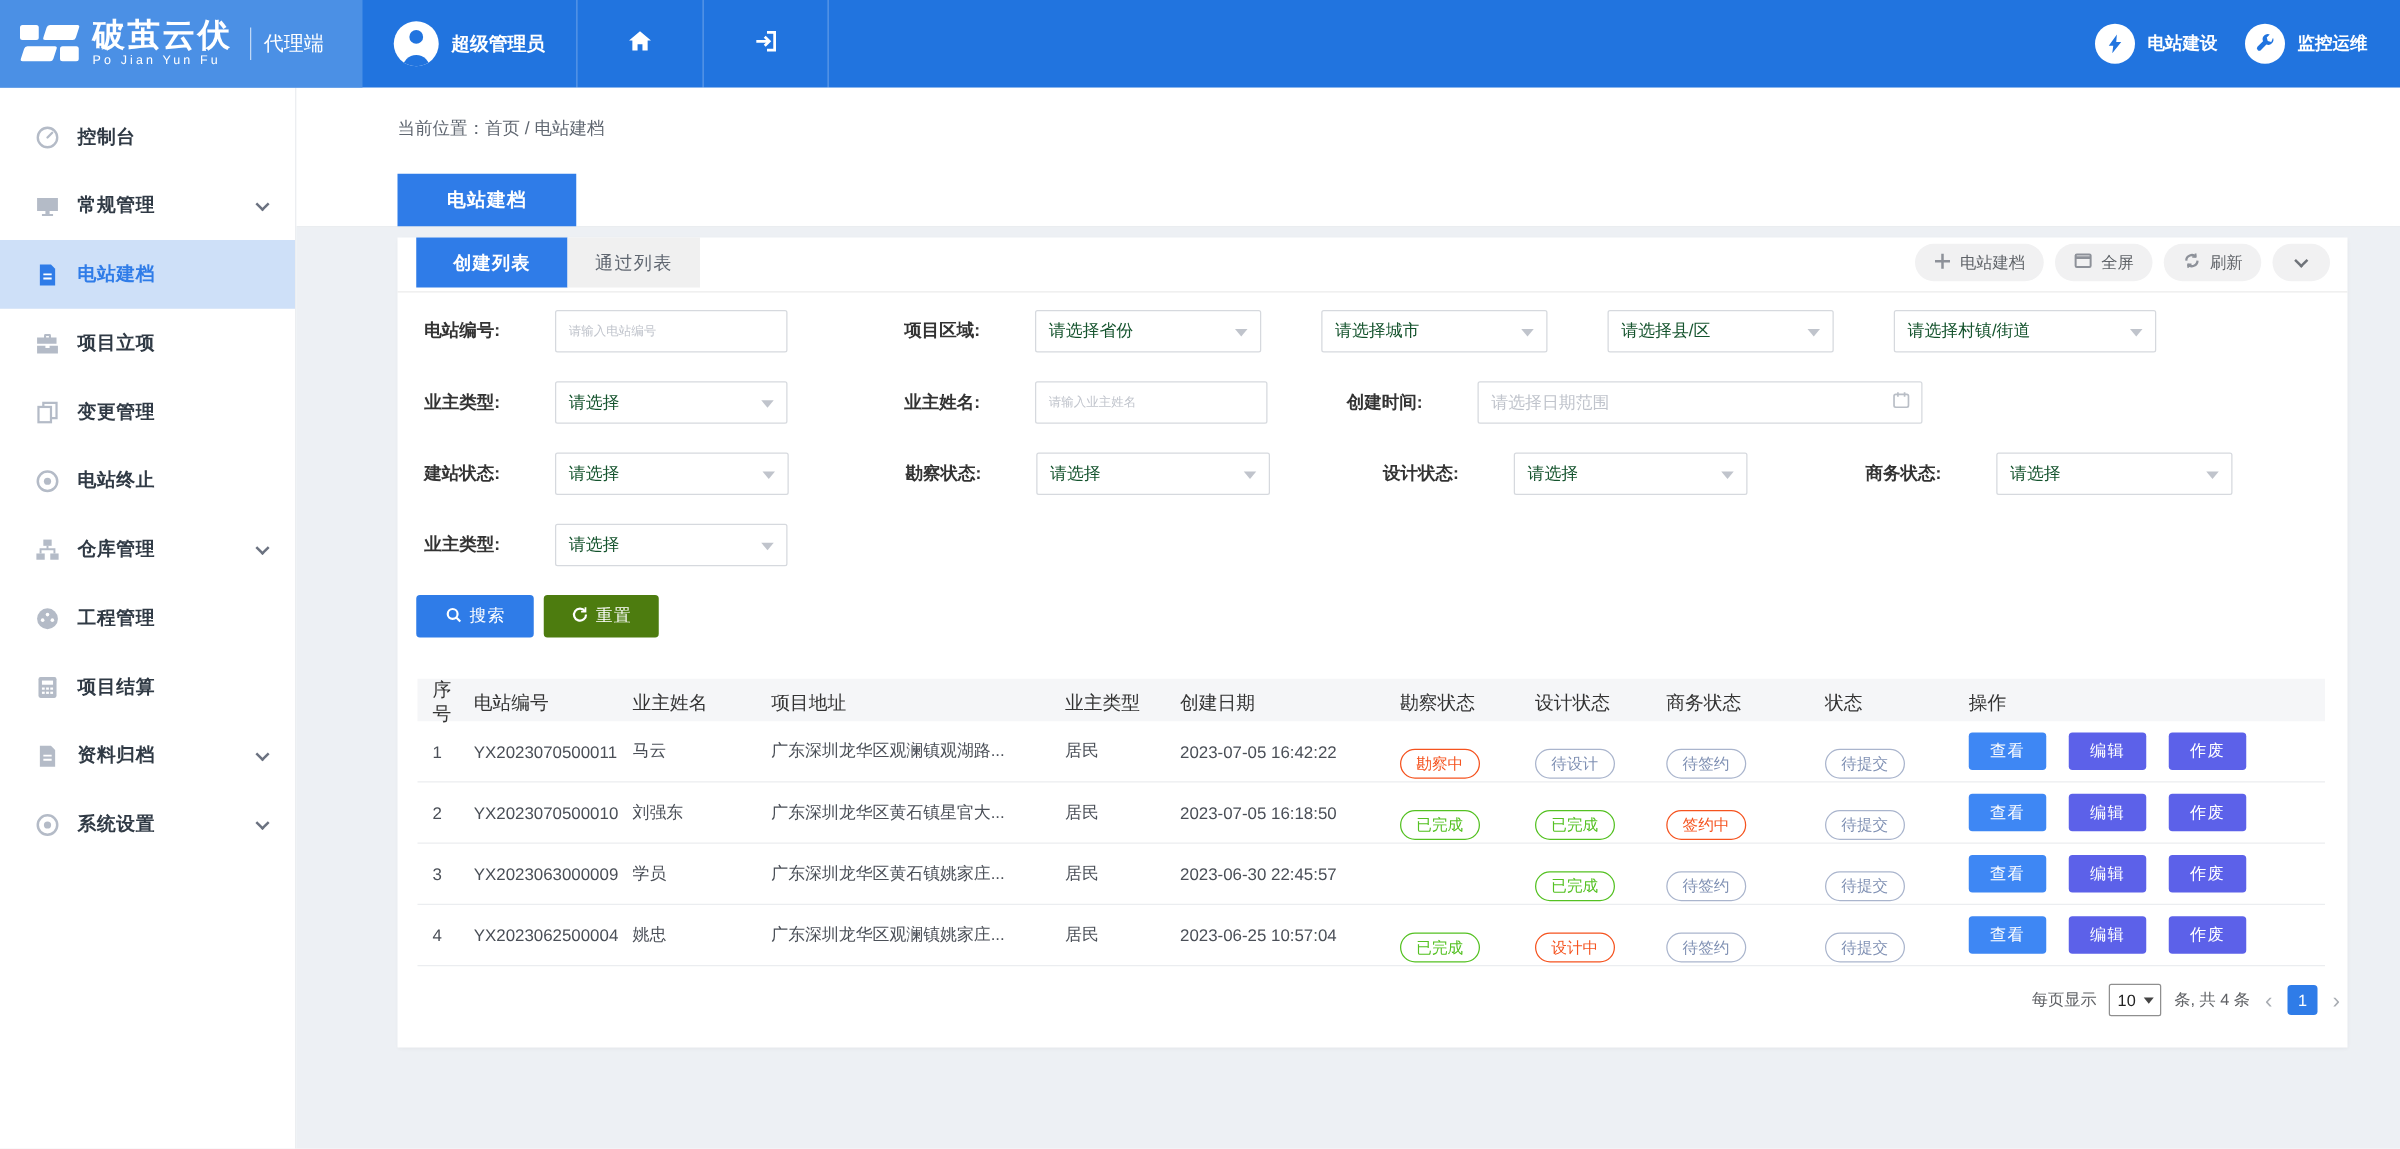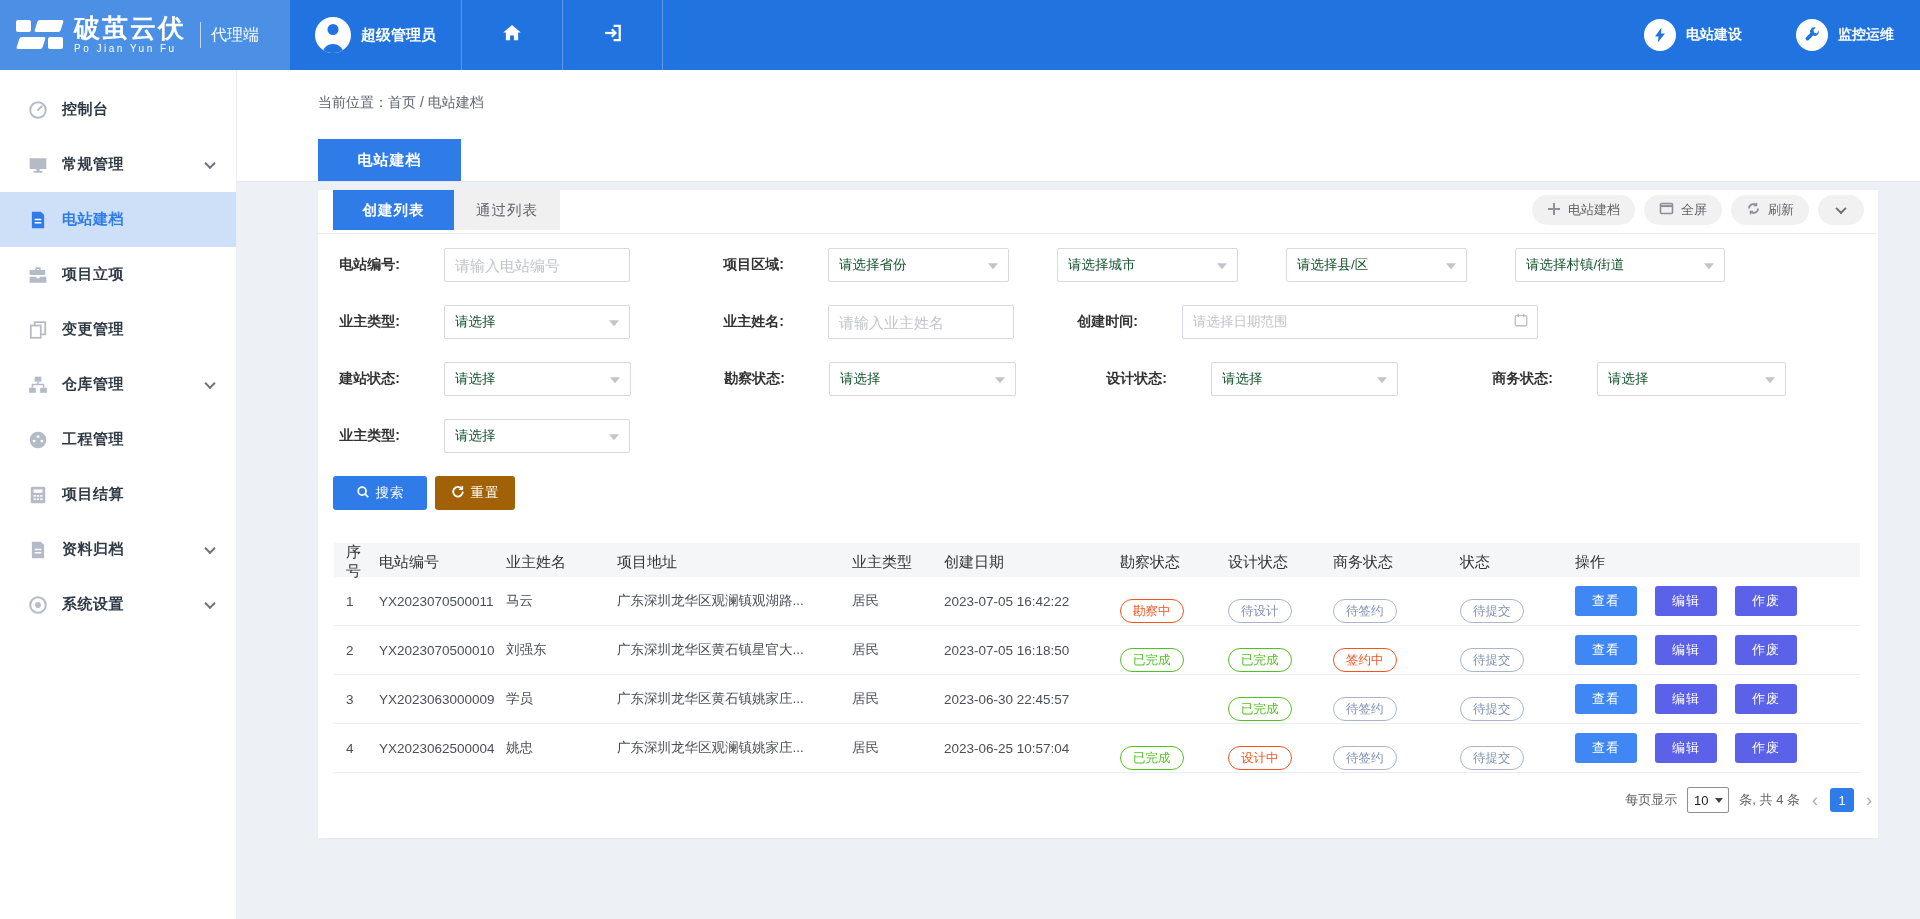"电站建设" .hmodules { gap: 54px -> 22px }
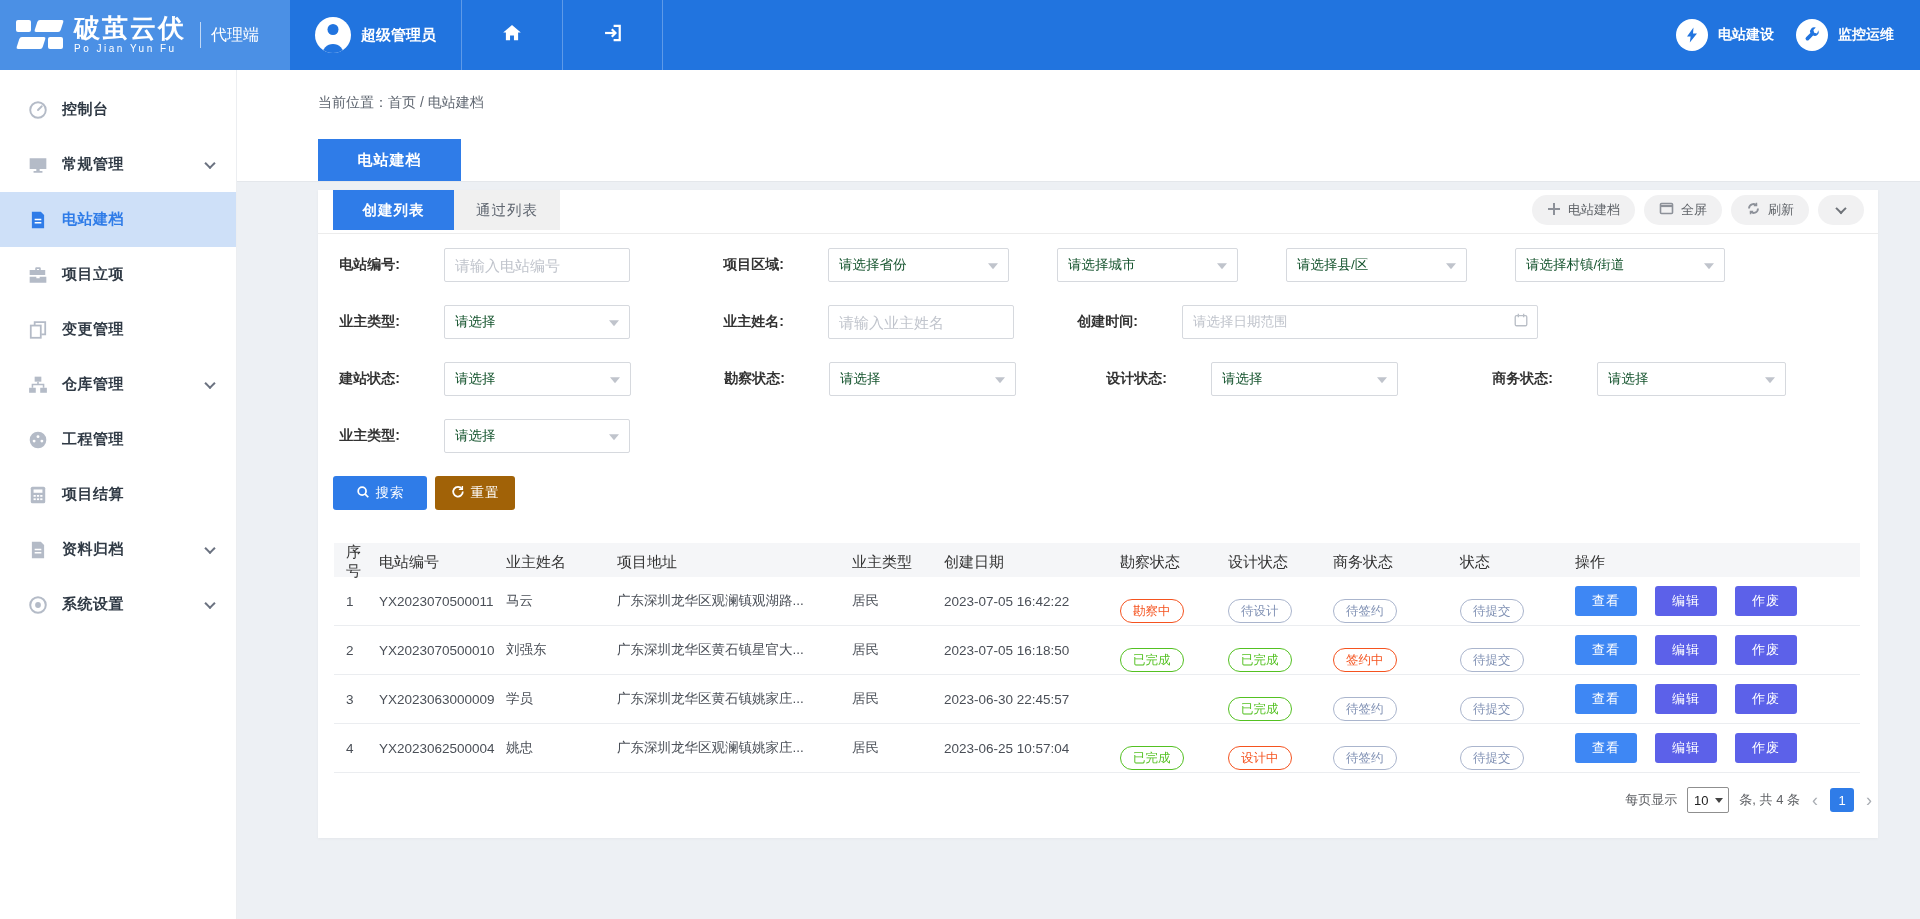"请输入电站编号" .fctl input { font-size: 15px -> 10px }
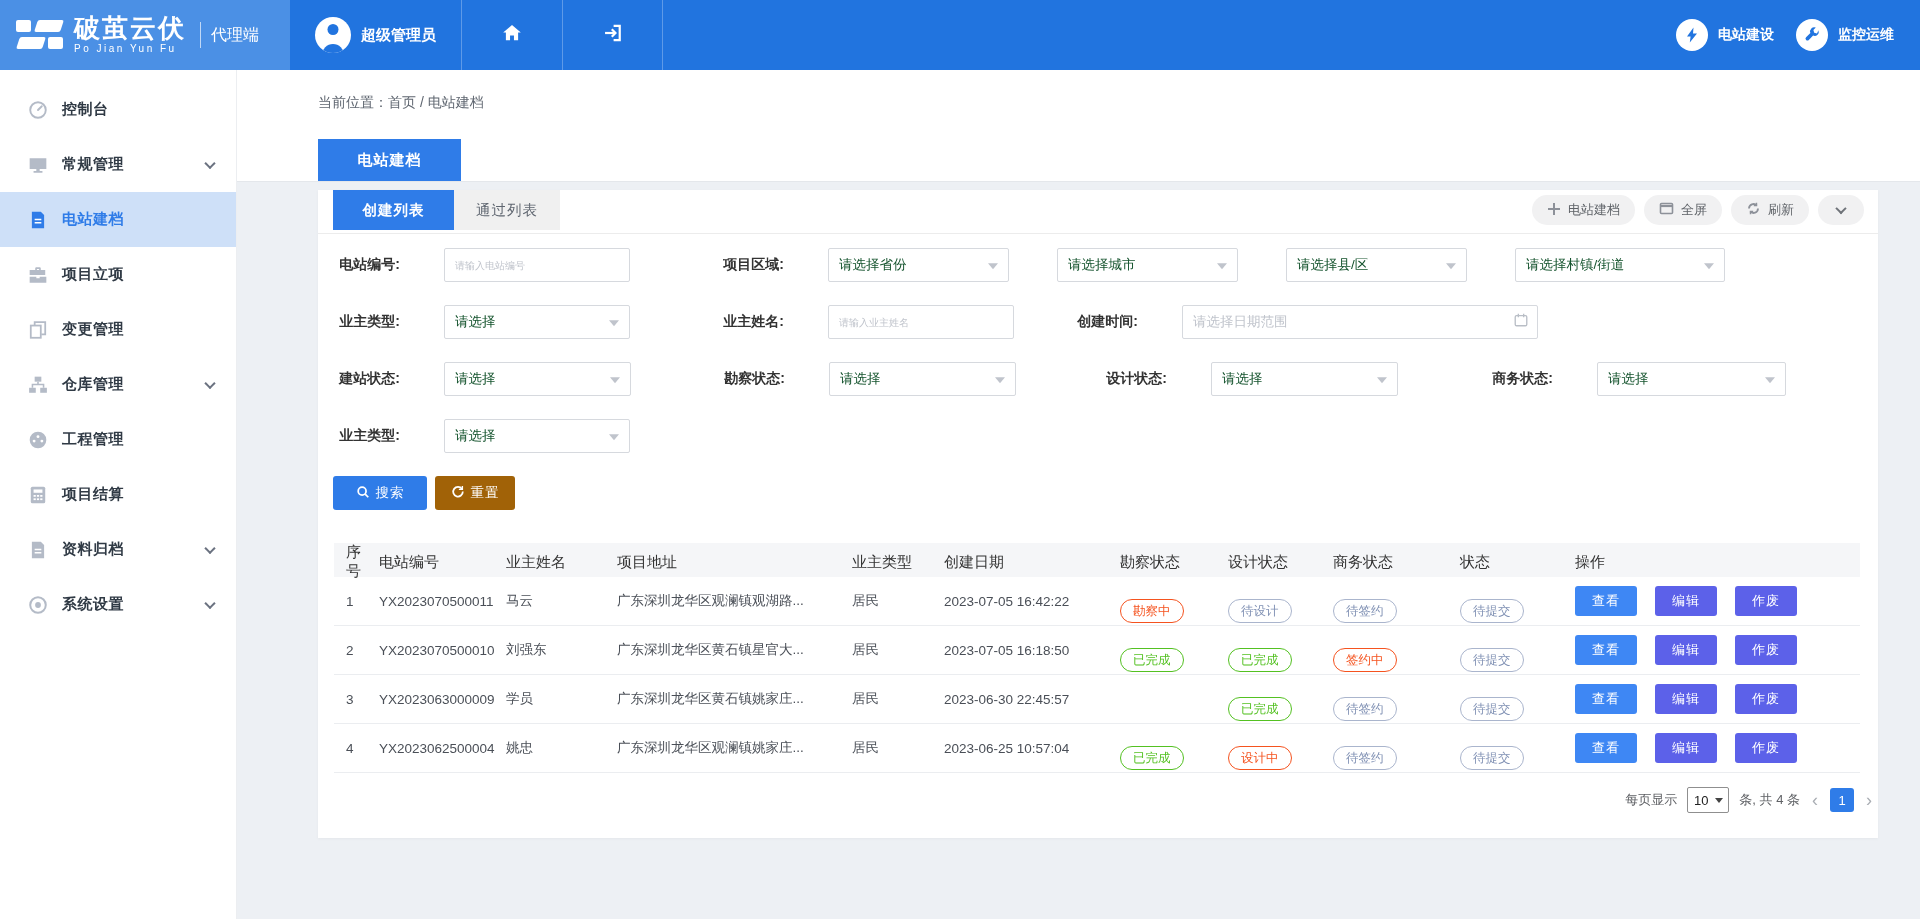"电站终止" div.side-item { html: none -> <div> <span> <svg> <circle></circle> <circle></circle> </svg> </span> <span>电站终止</span> </div> }
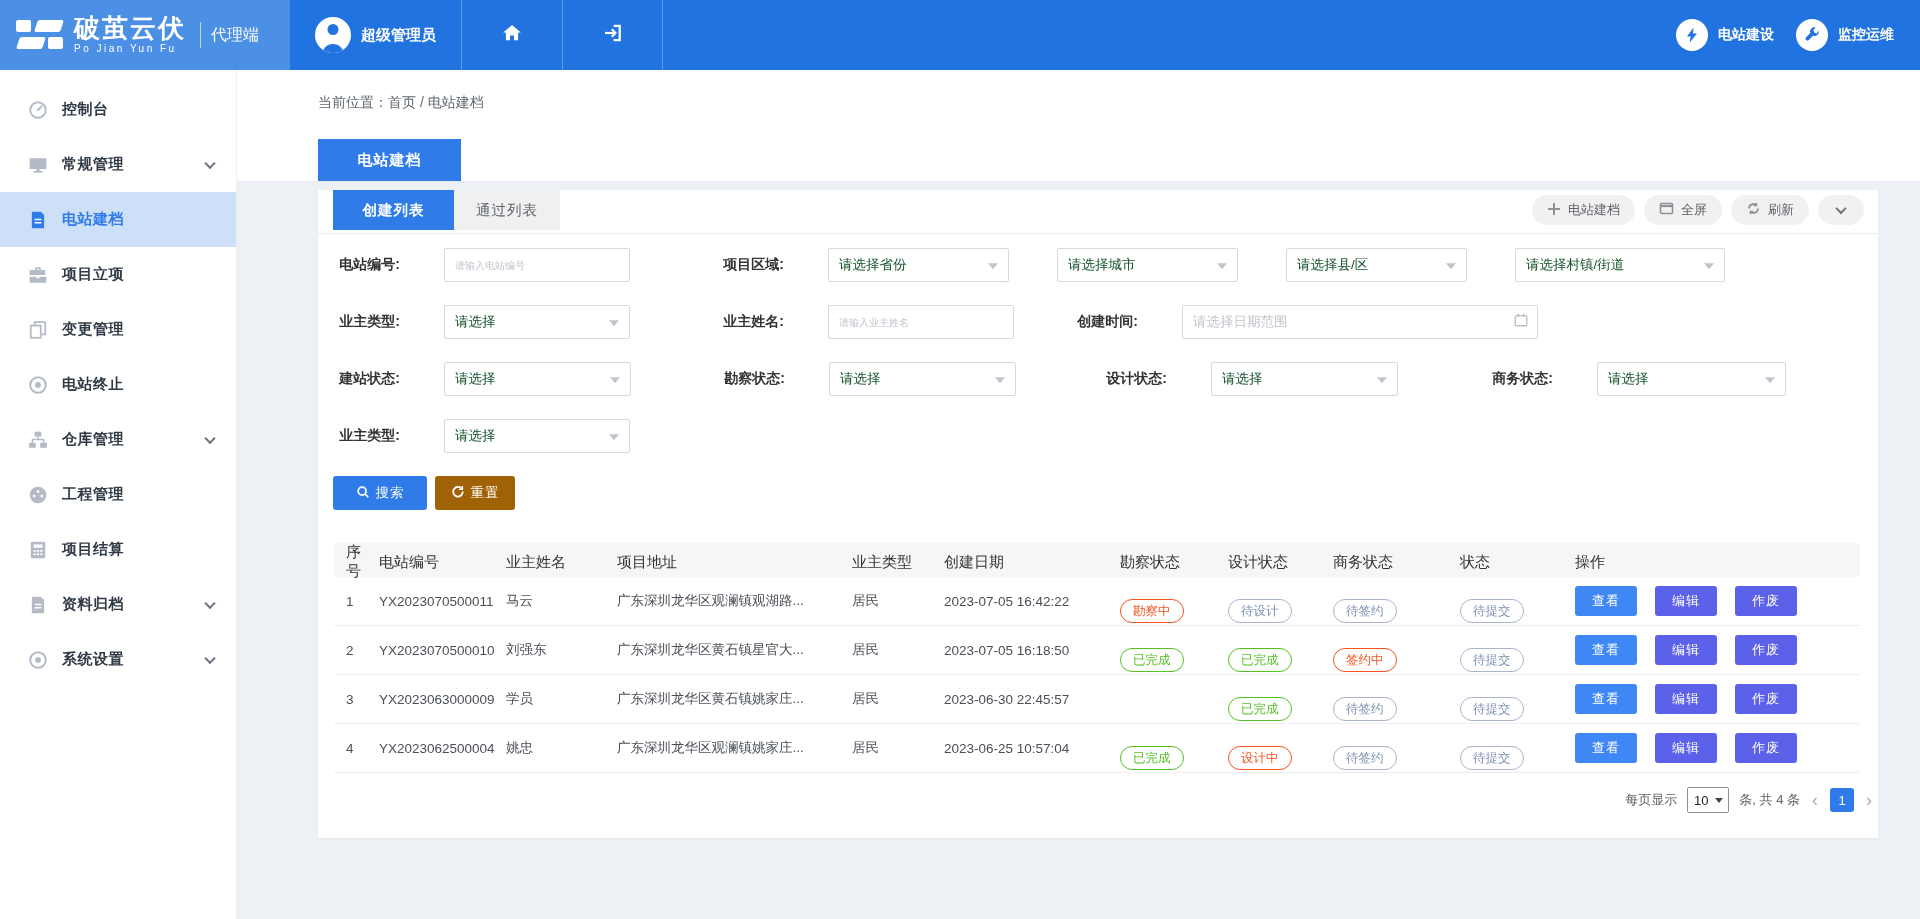"重置" .btn-reset { background: #a16207 -> #4d7c0f; width: 80px -> 92px }
